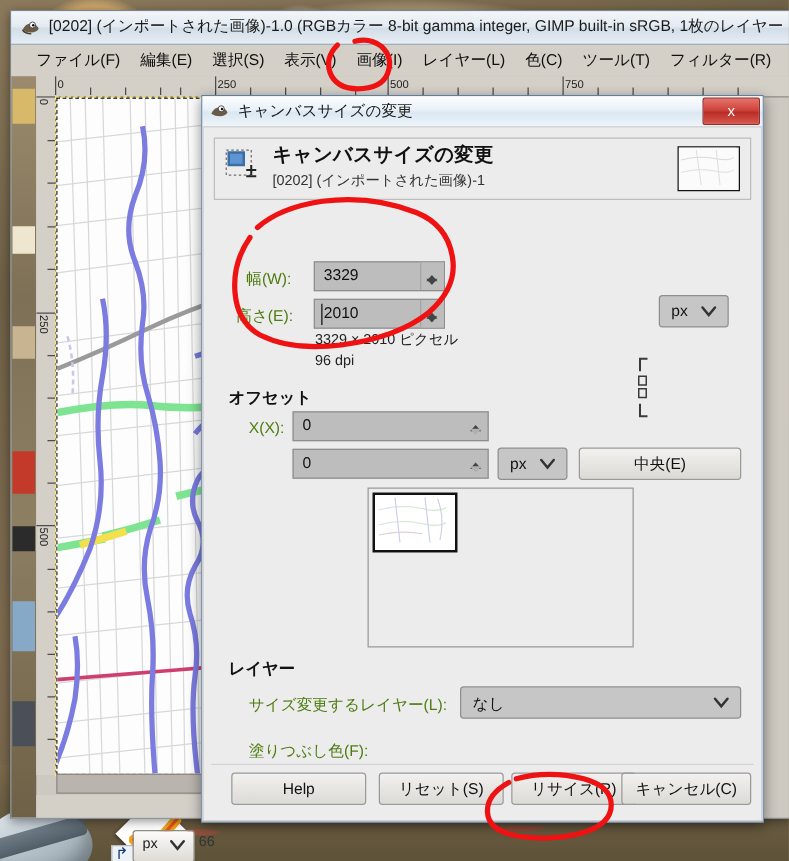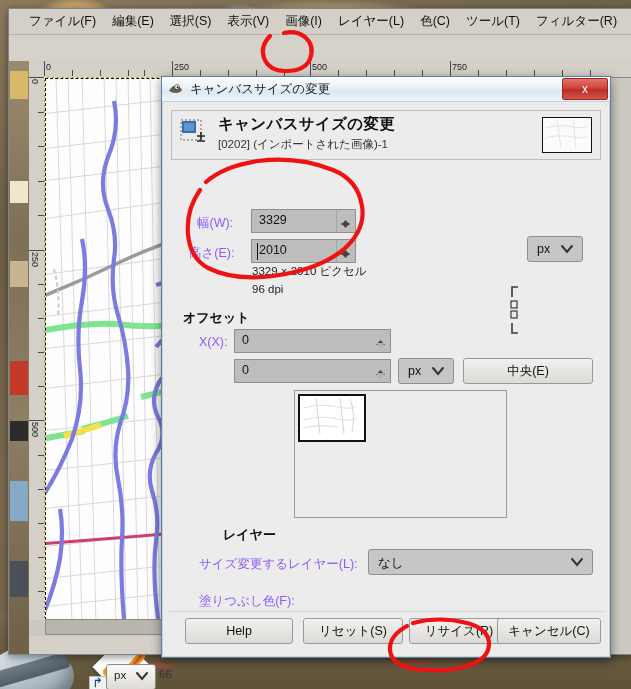"[0202] (インポートされた画像)-1.0 (RGBカラー 8-bit" div { html: none -> <div> <svg> <path></path> <circle></circle> <circle></circle> <path></path> </svg> <div>[0202] (インポートされた画像)-1.0 (RGBカラー 8-bit gamma integer, GIMP built-in sRGB, 1枚のレイヤー</div> </div> }
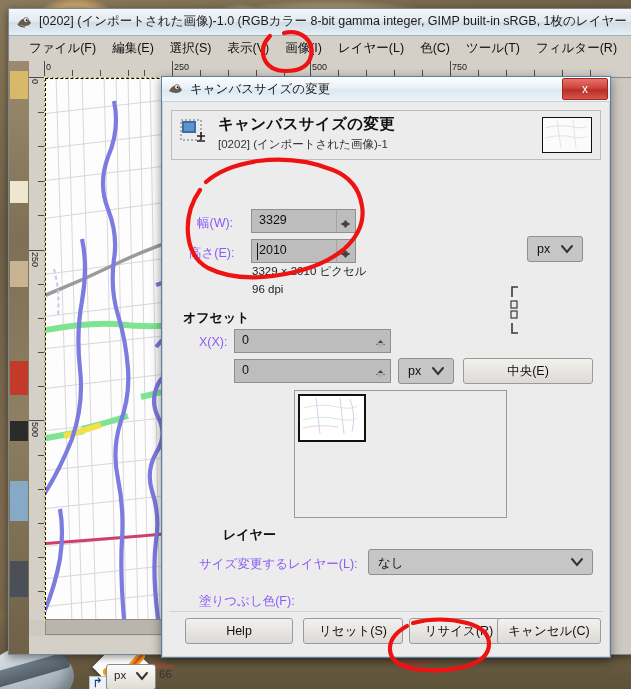"幅(W):" .lbl { color: #8b5cf6 -> #4d7c0f }
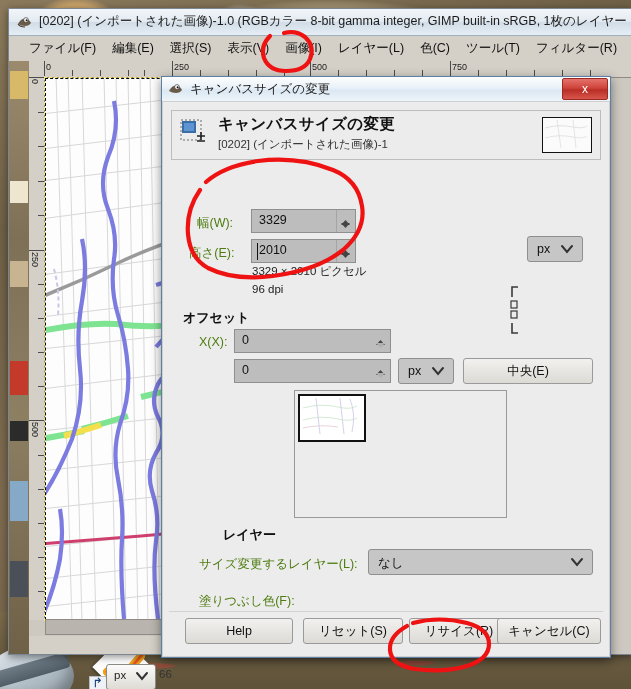"レイヤー" div.section-title { margin-left: 40px -> none }
